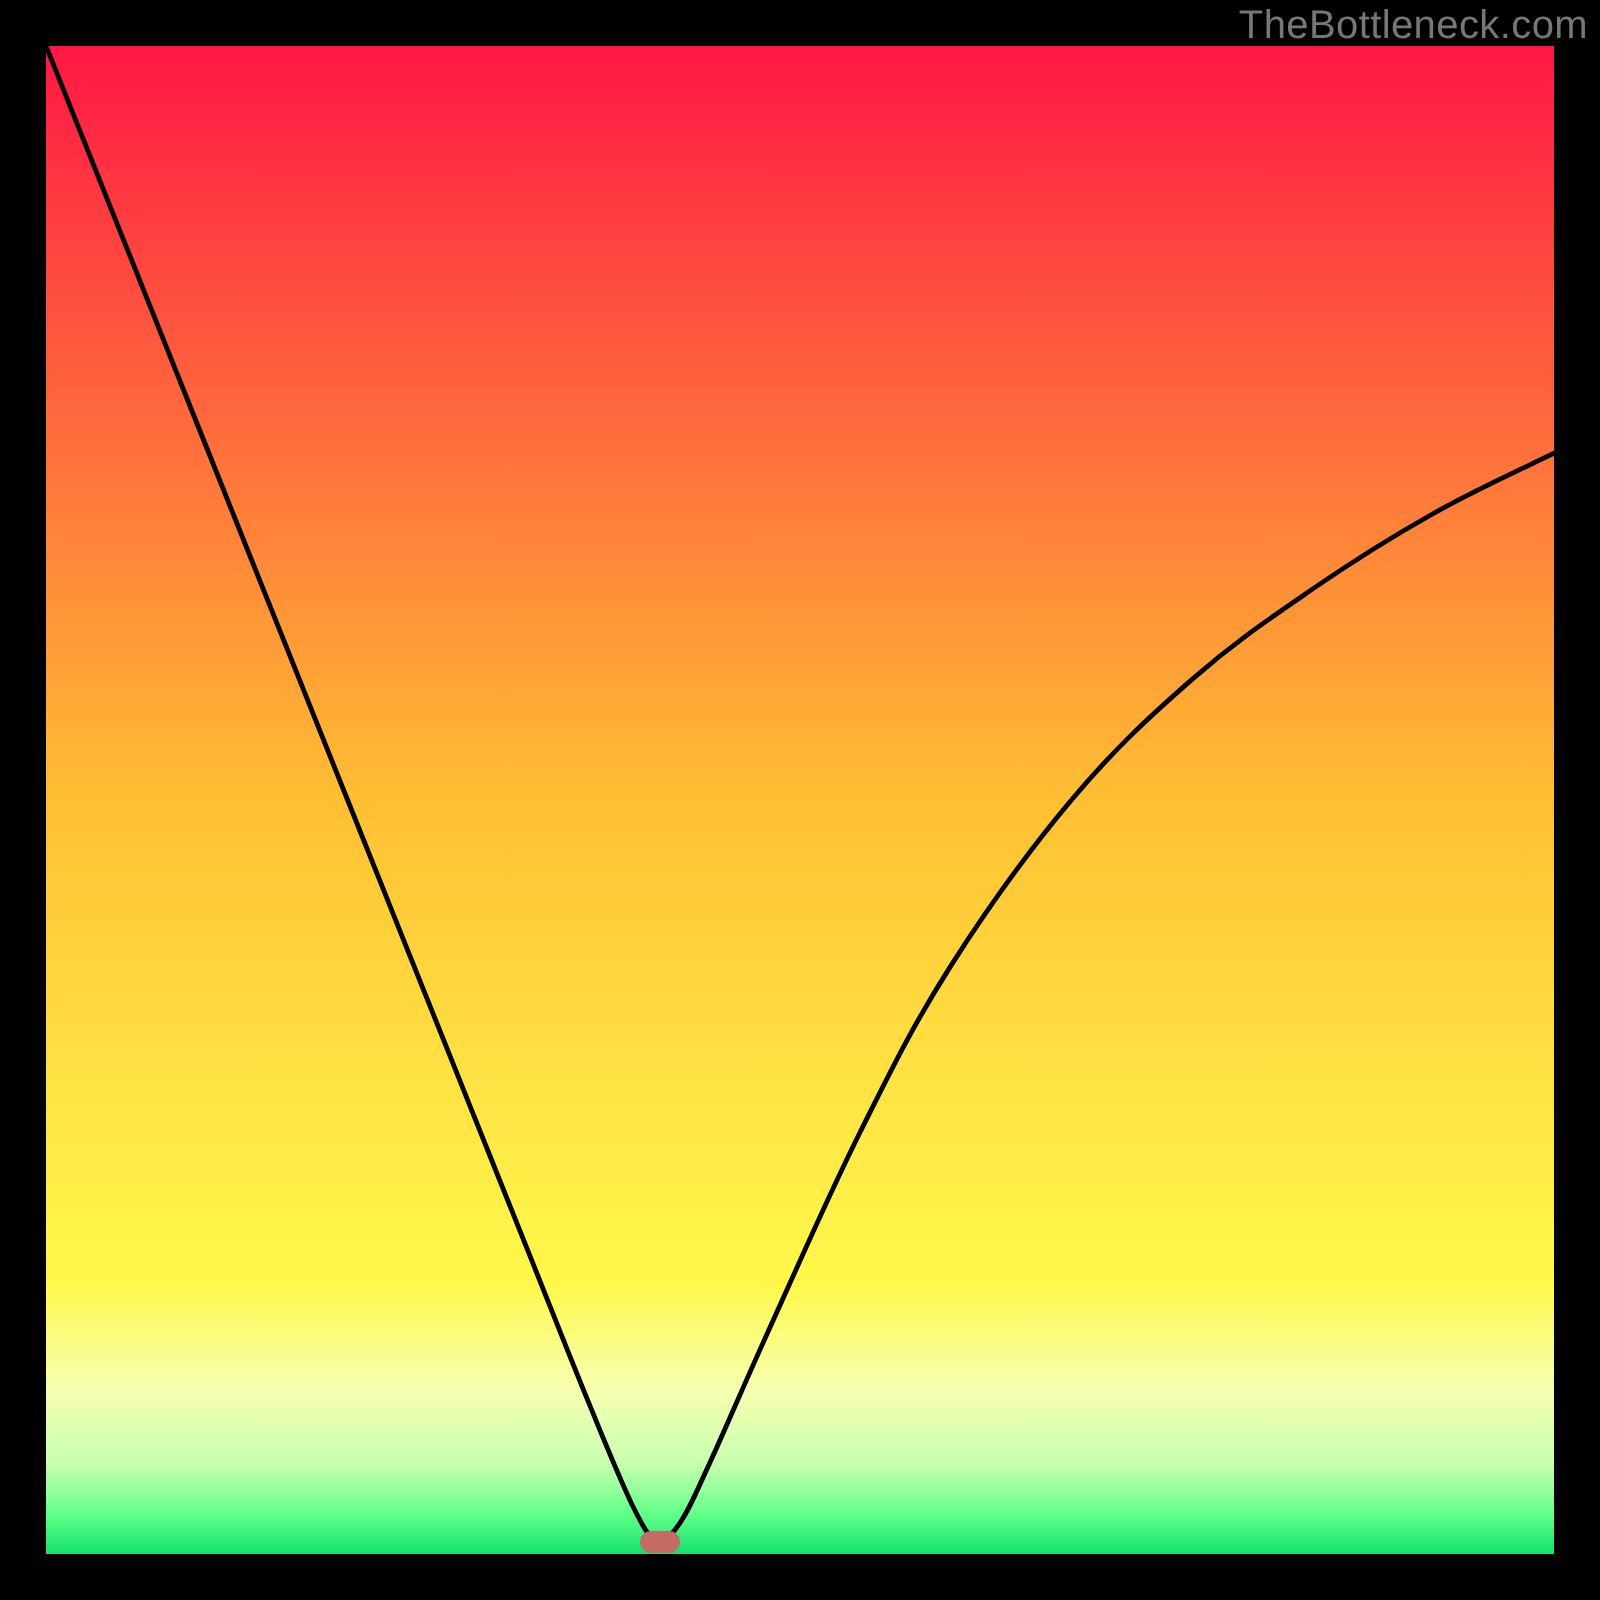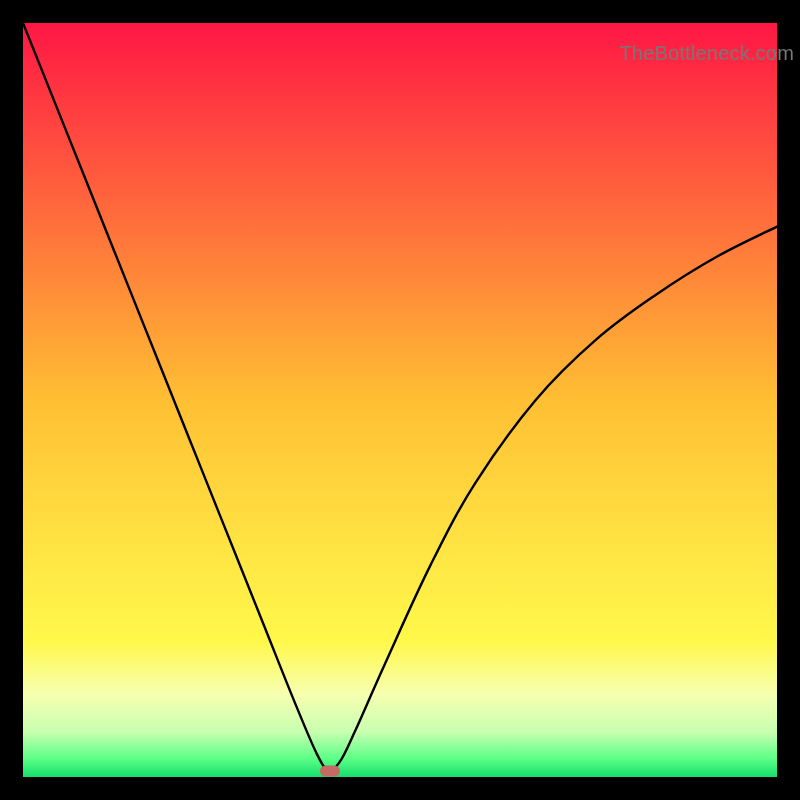"TheBottleneck.com" .watermark { margin-top: 40px -> none }
